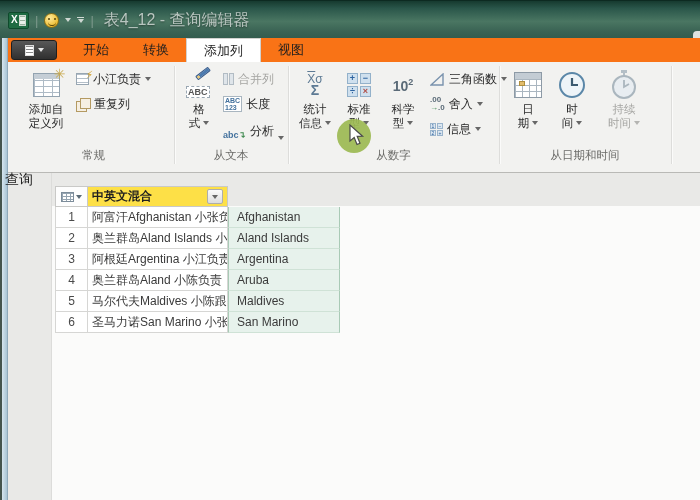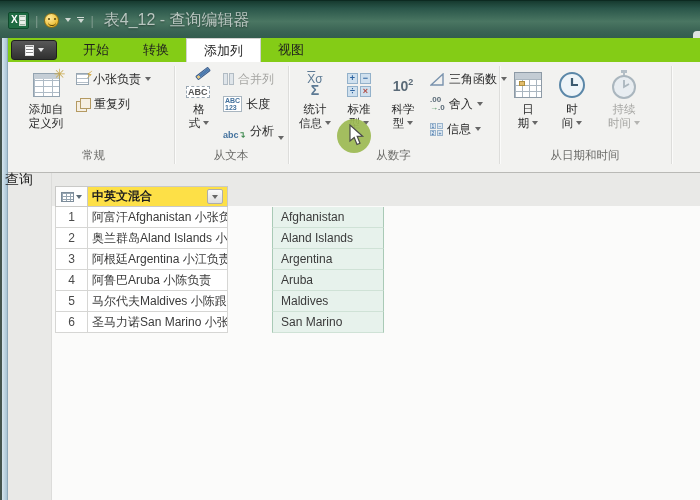"开始" .tabstrip { background: #84cc16 -> #f97316 }
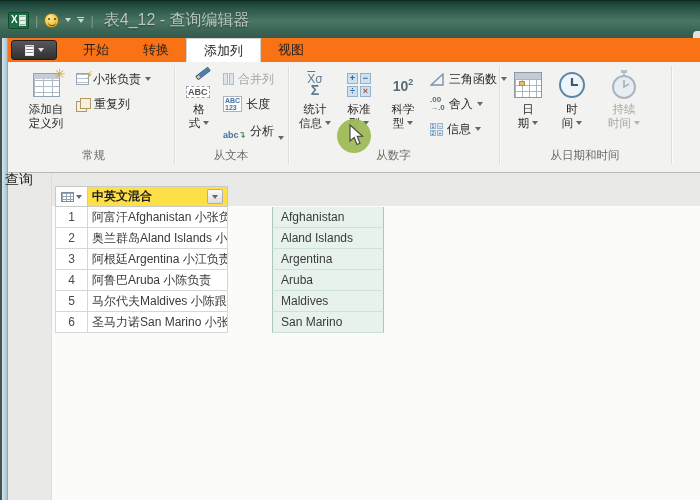"小张负责" span { text: 张 -> 江 }
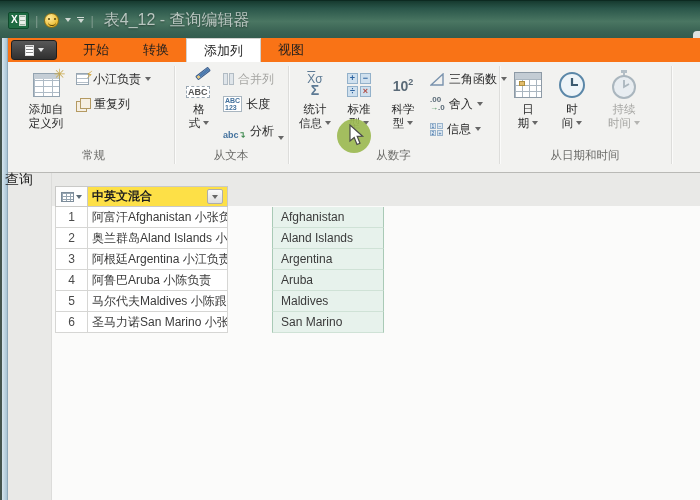"Afghanistan" .c-custom { margin-left: 44px -> none }
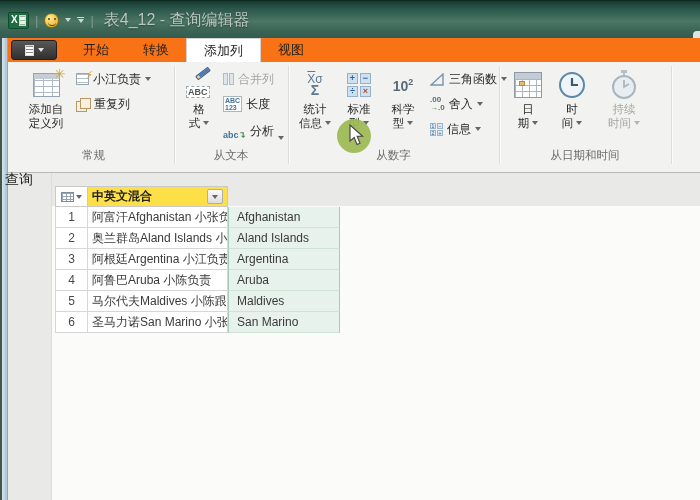"阿鲁巴Aruba 小陈负责" div.c-mixed { text: 阿鲁巴Aruba -> 奥兰群岛Aland }
